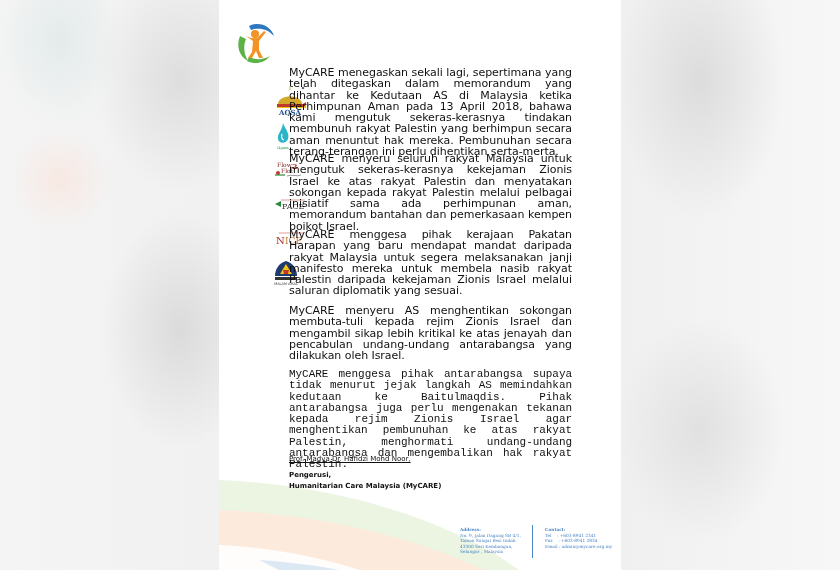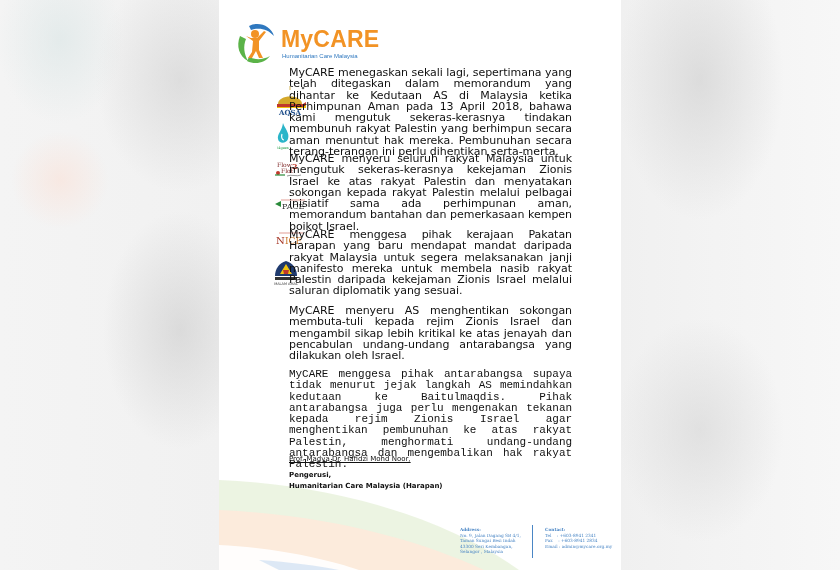"MyCARE" div.logo-text { html: <div> <span>MyCARE</span> <span>Humanitarian Care Malaysia</span> </div> -> none }
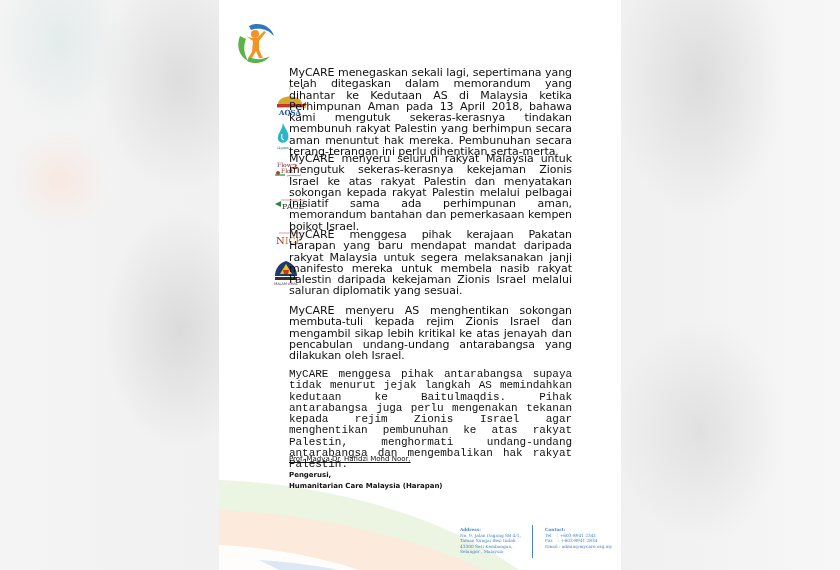"Humanitarian Care Malaysia (Harapan)" b { text: Harapan -> MyCARE }
